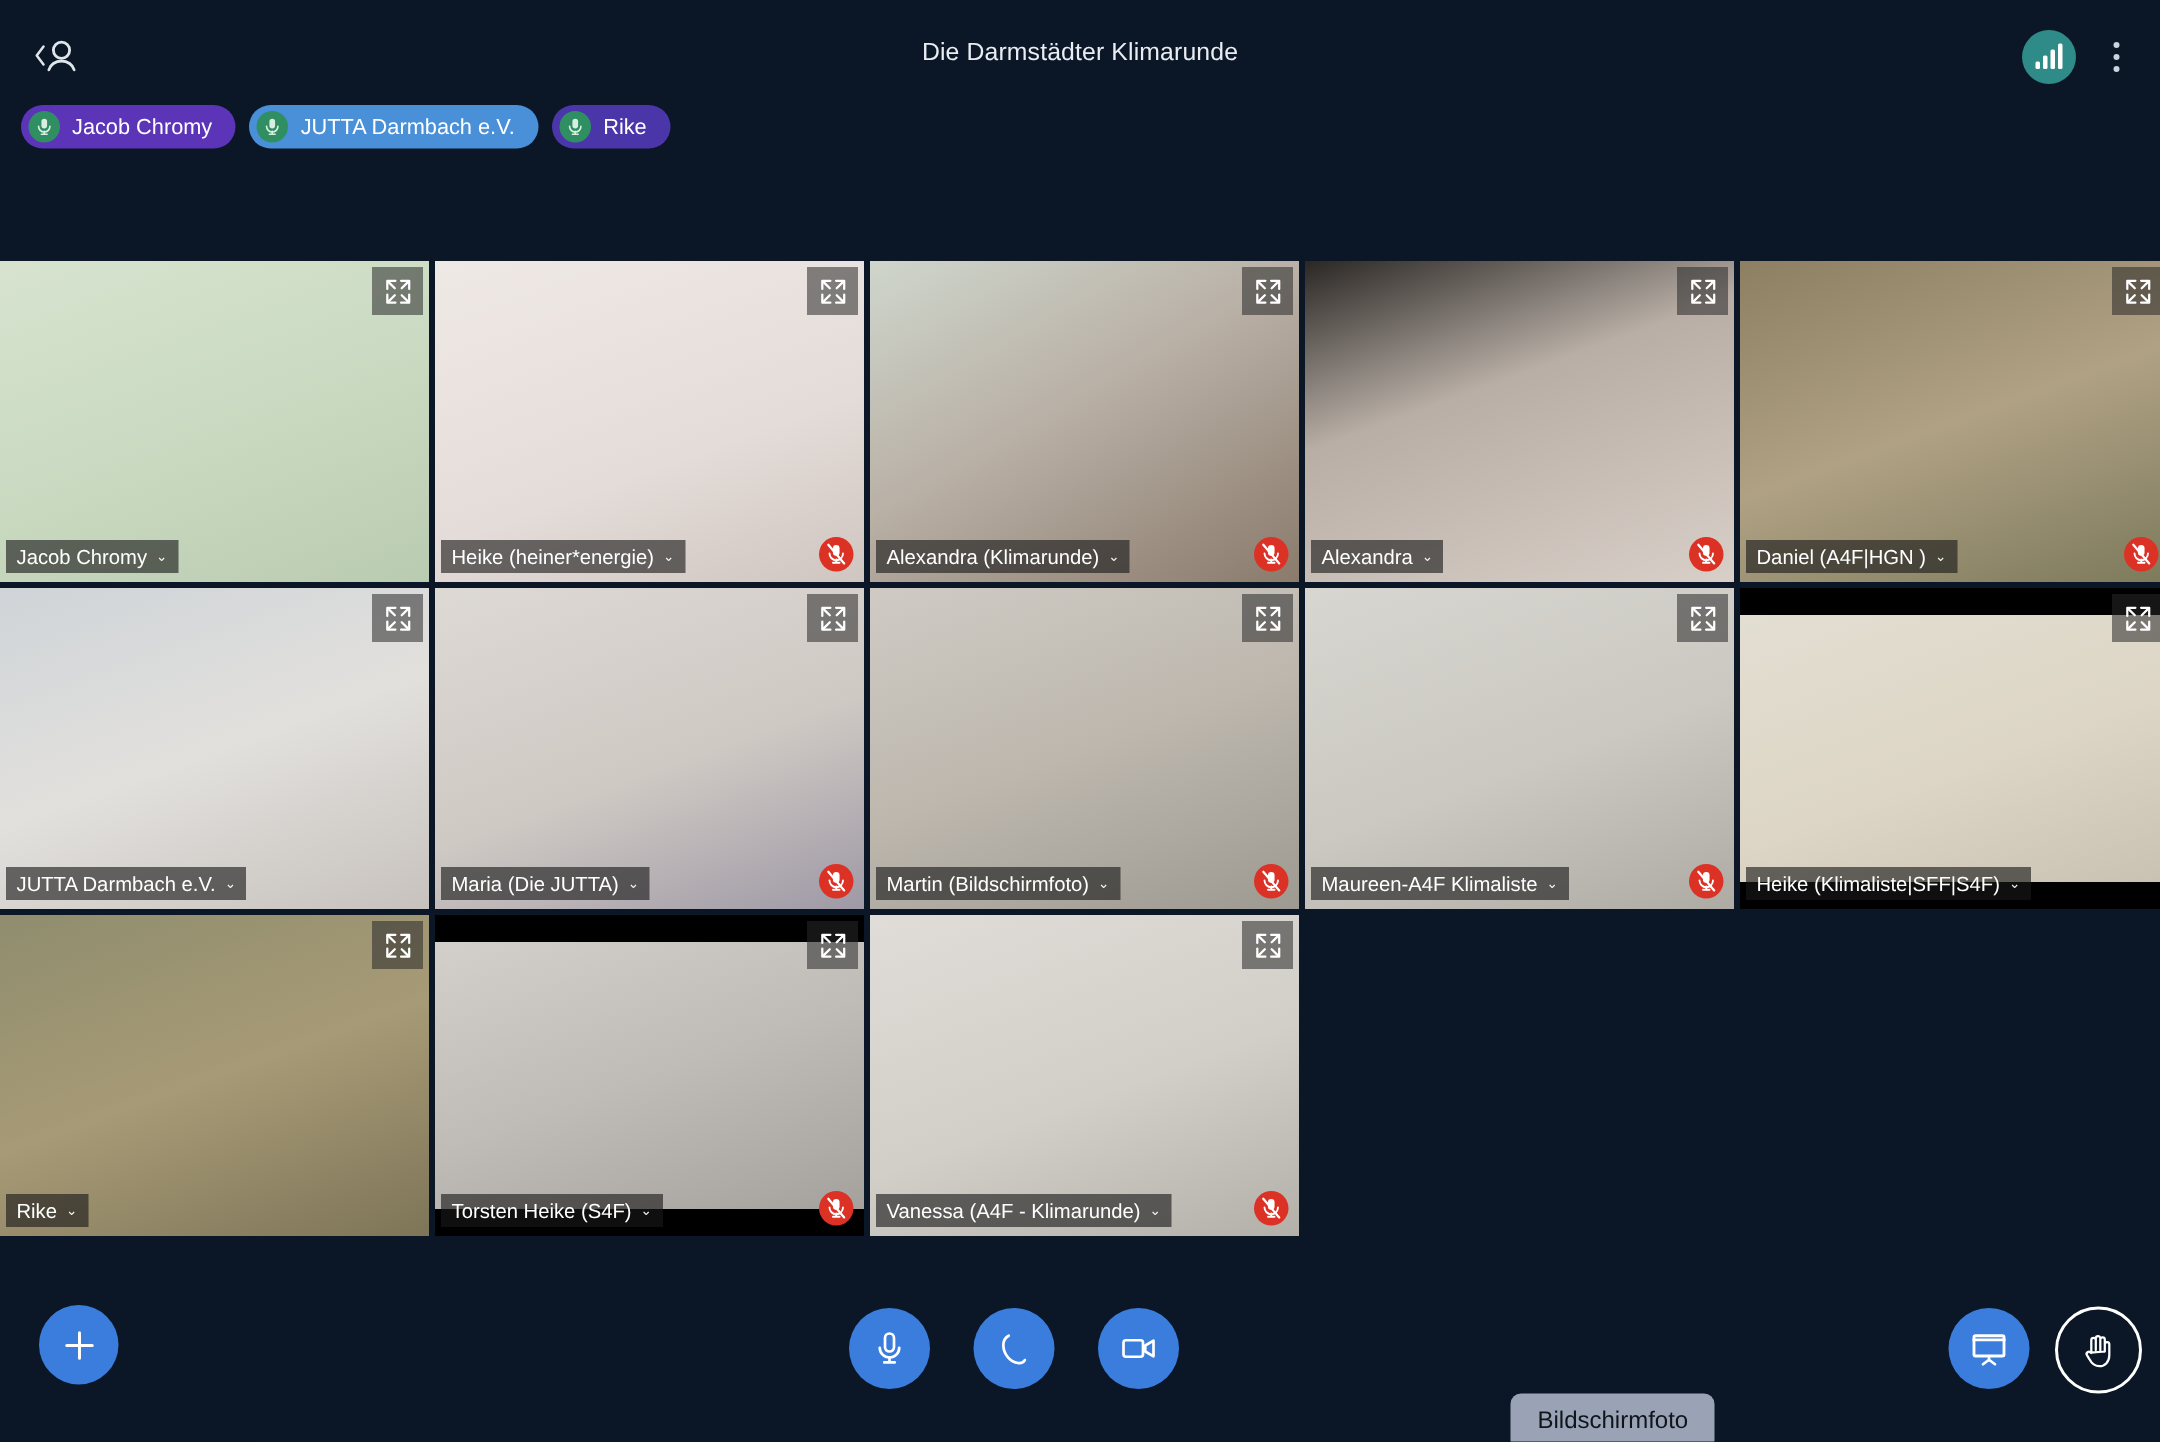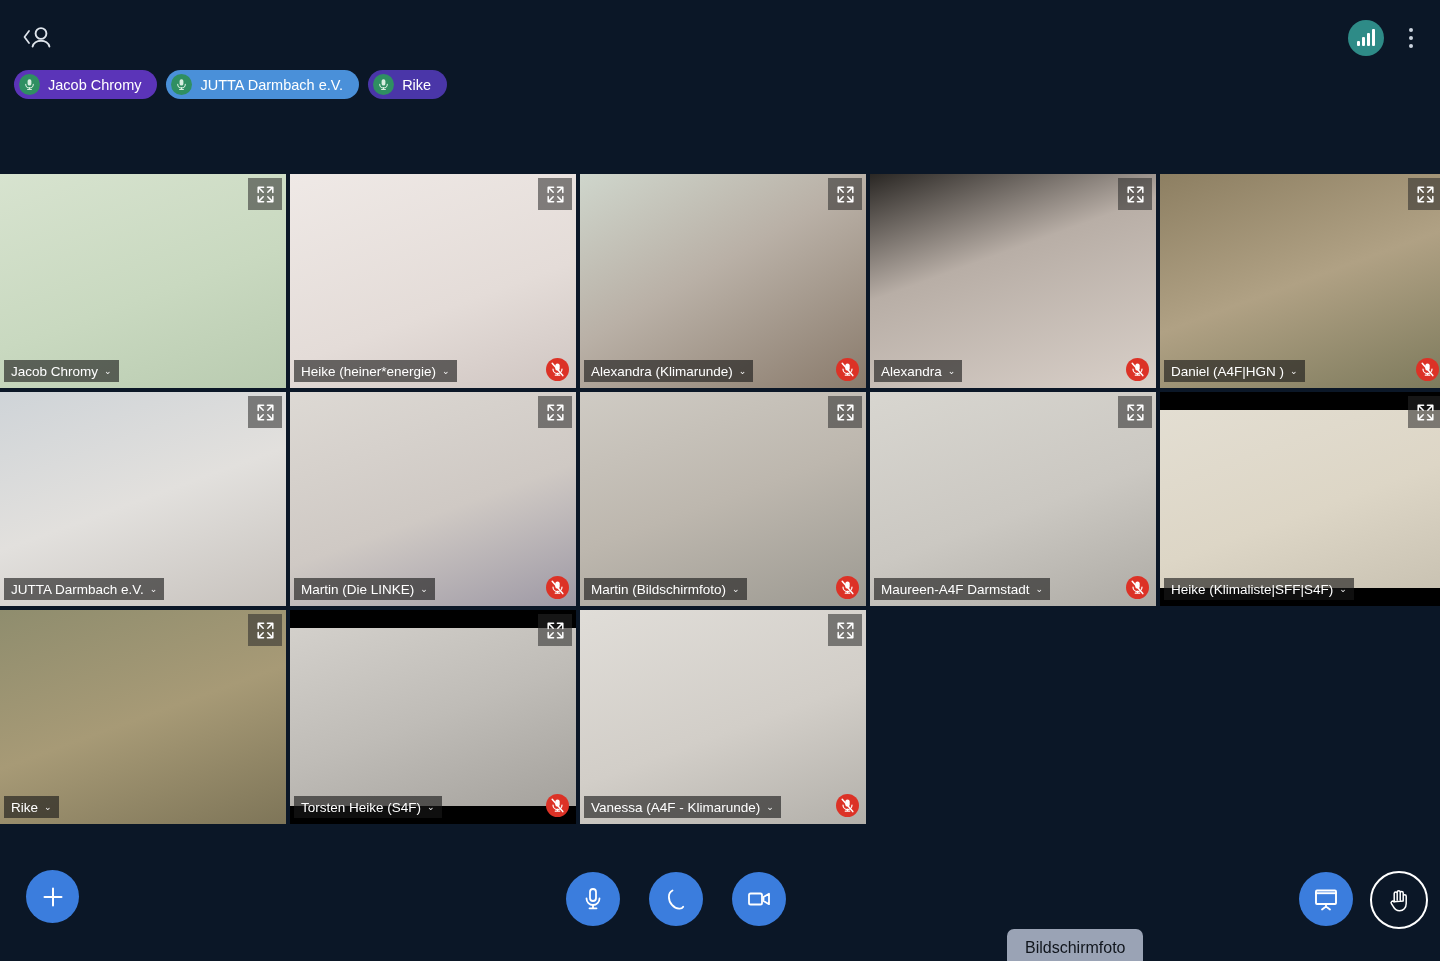"Die Darmstädter Klimarunde" div.meeting-title { html: none -> <div>Die Darmstädter Klimarunde</div> }
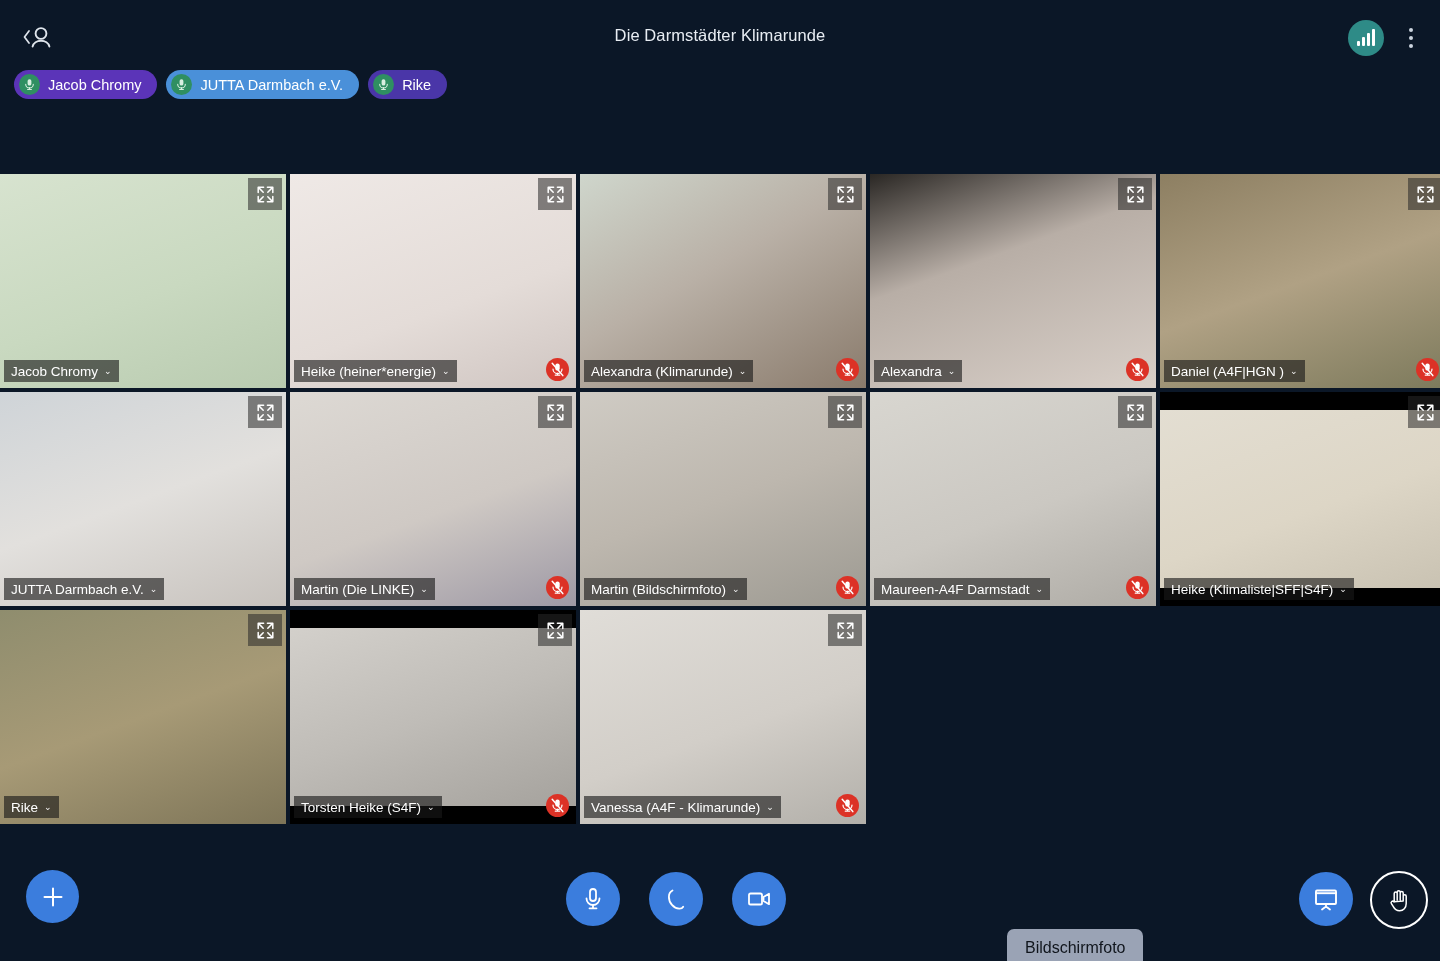"Martin (Die LINKE)" span { text: Martin (Die LINKE -> Maria (Die JUTTA }
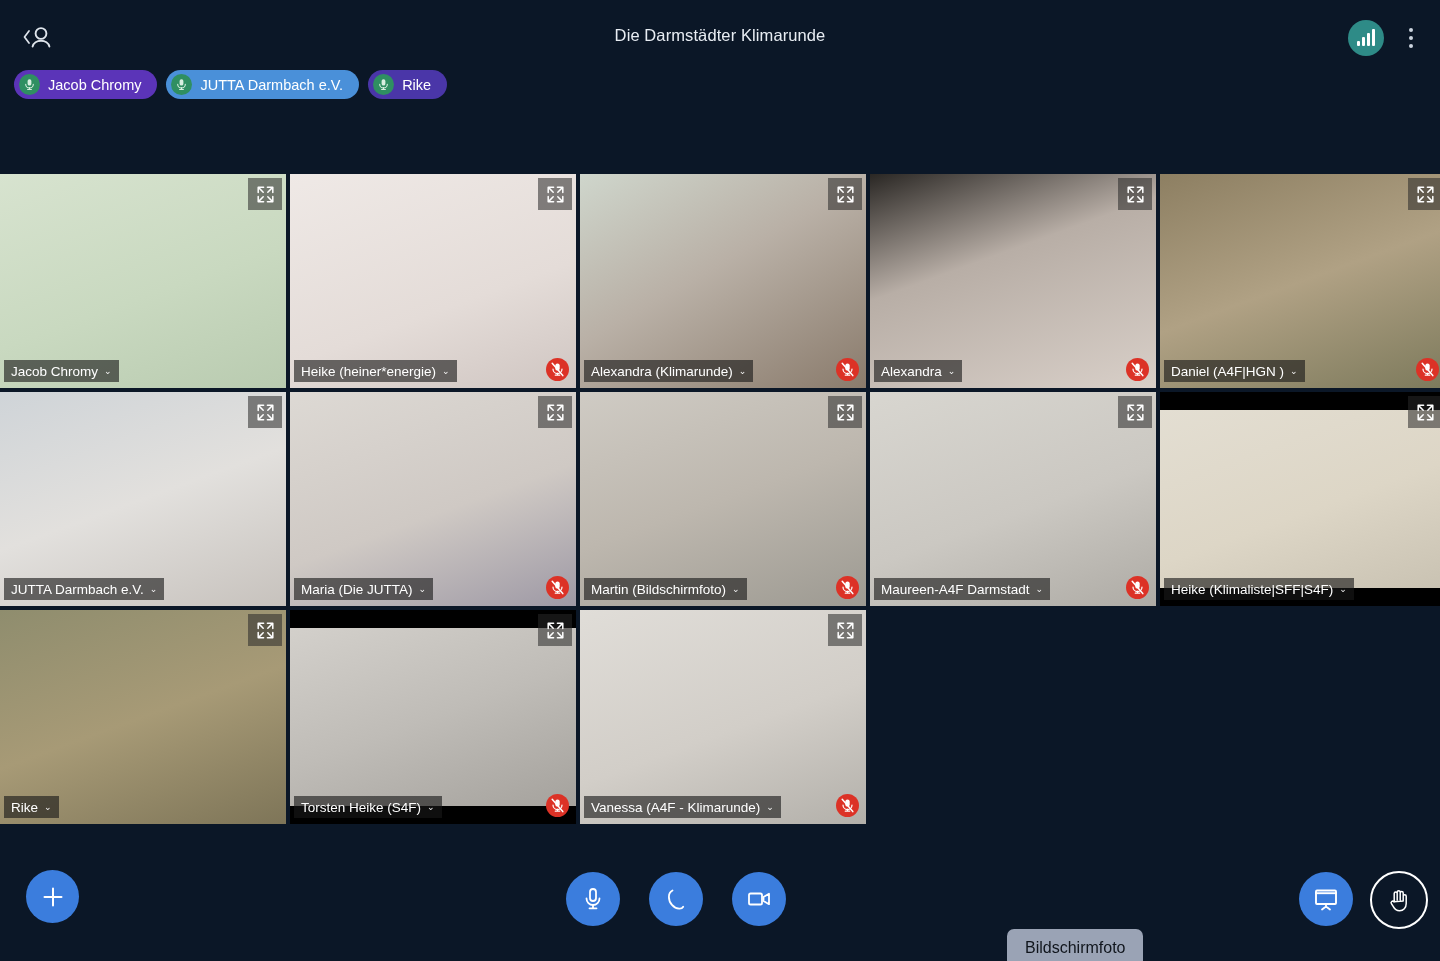"Maureen-A4F Darmstadt" span { text: Darmstadt -> Klimaliste }
